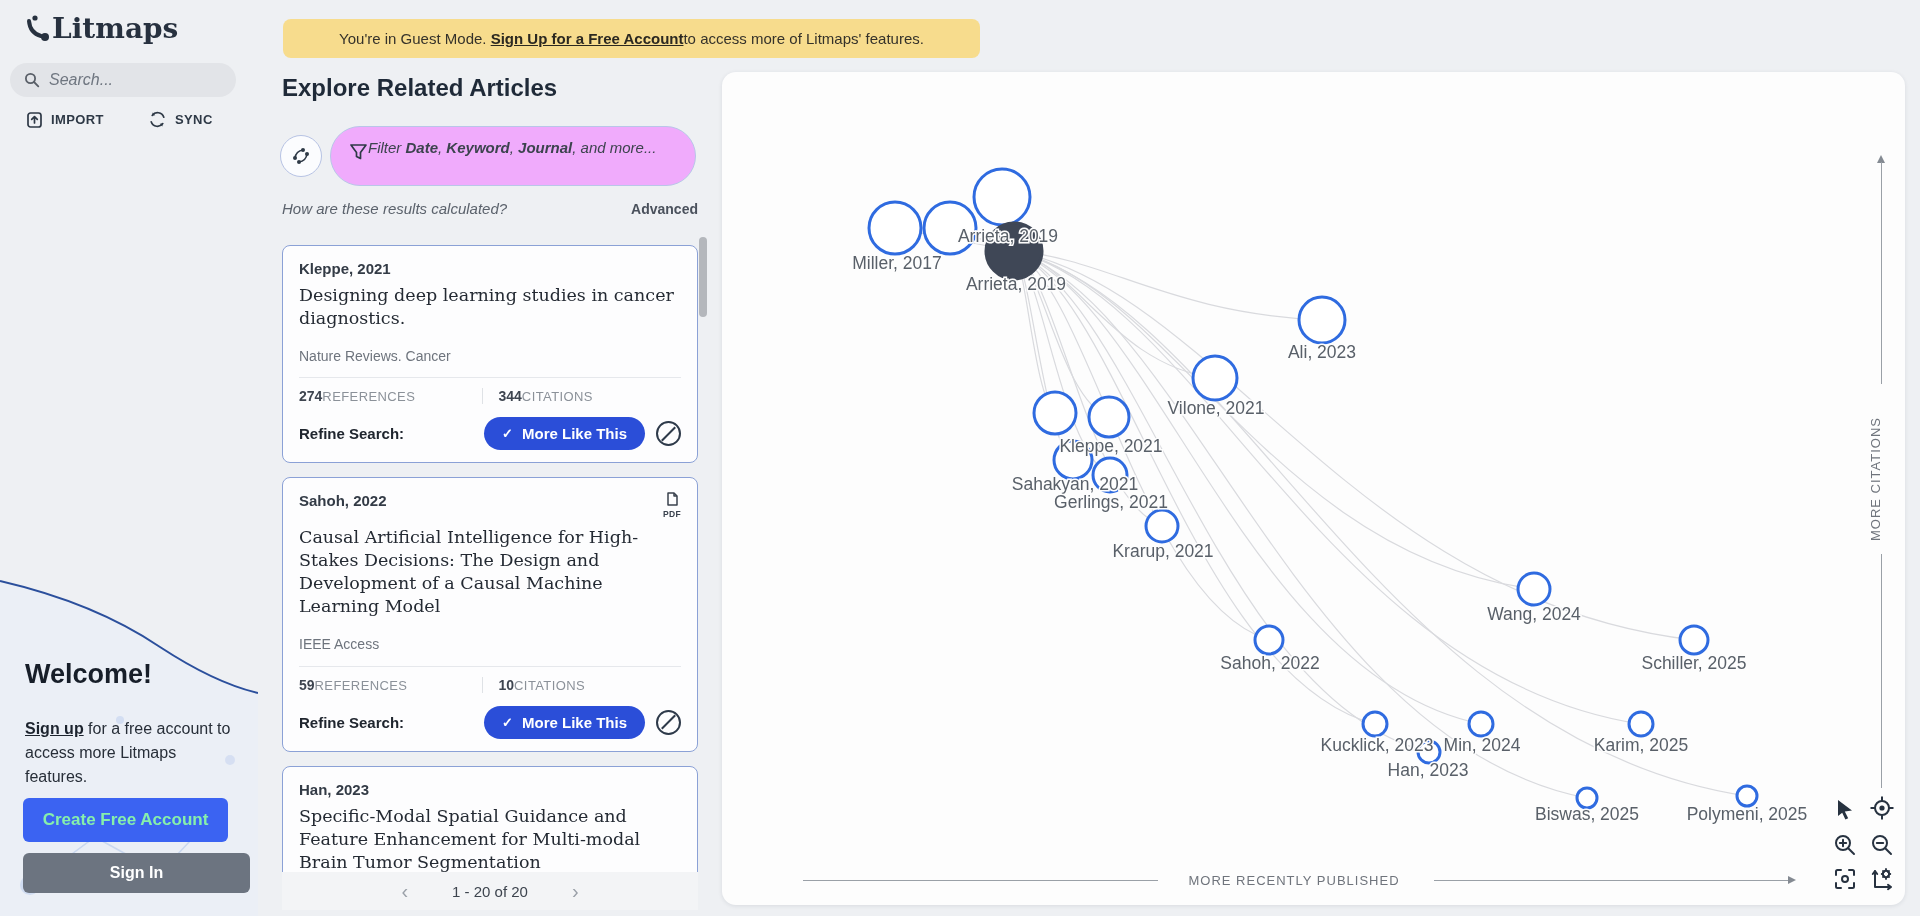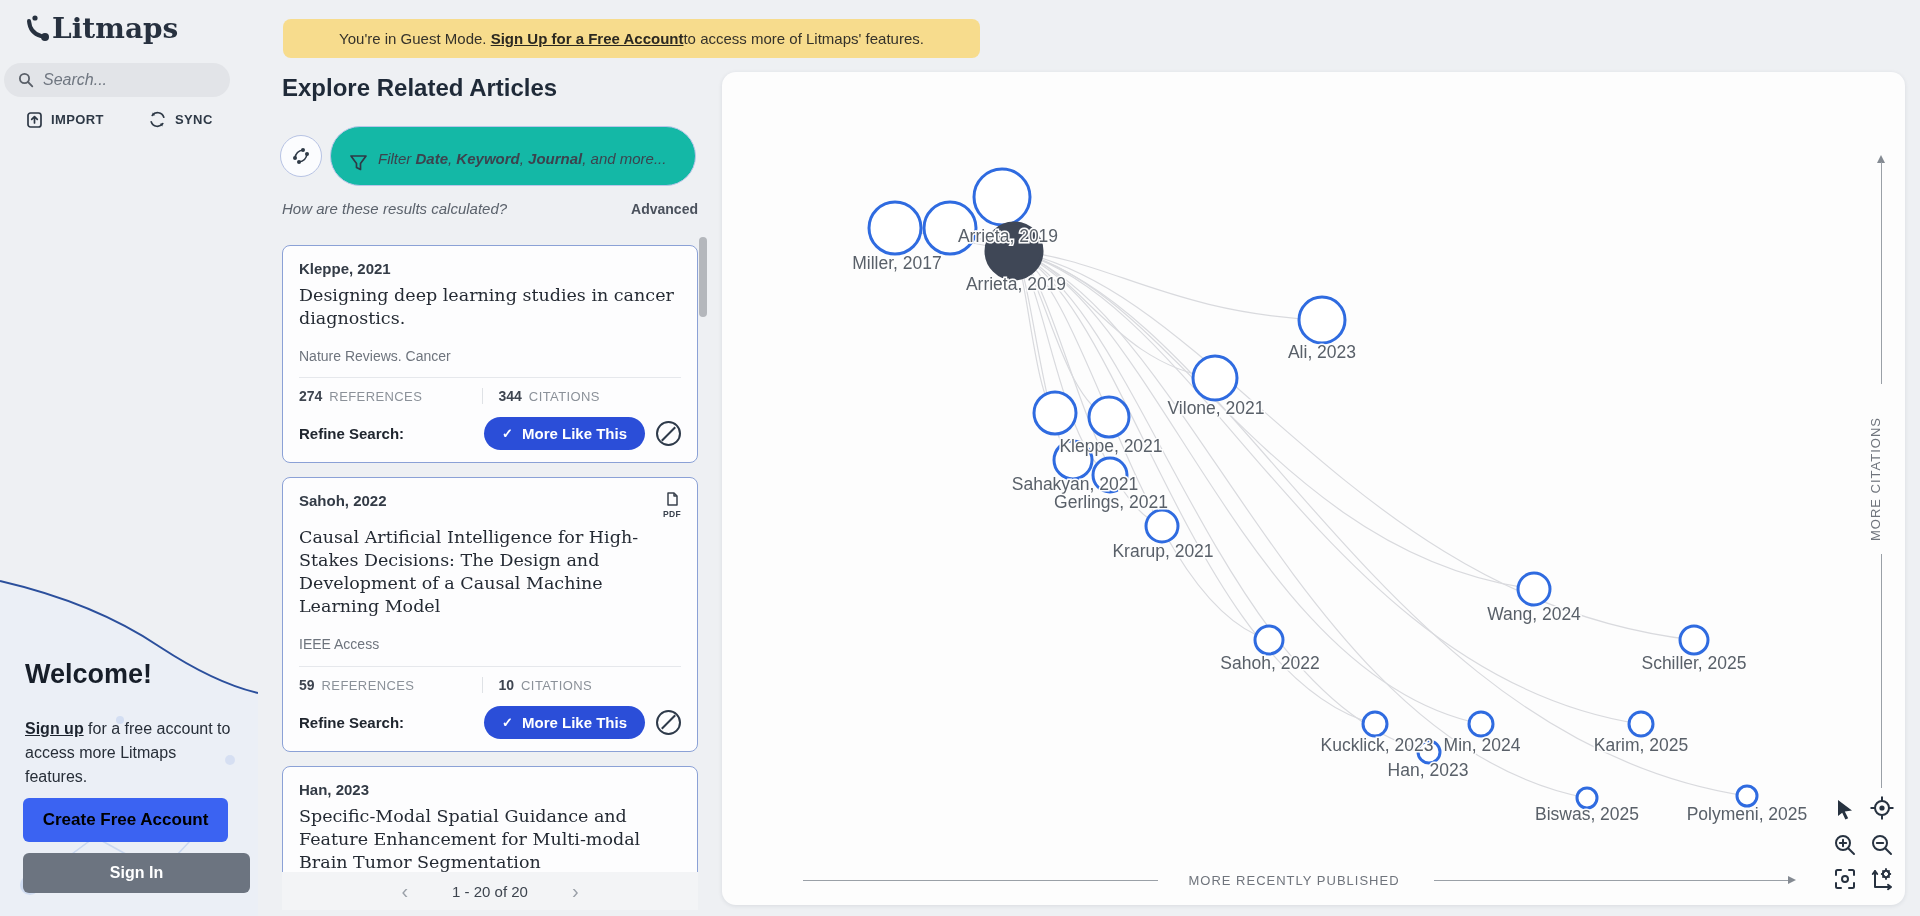"Search..." .search-pill { left: 4px -> 10px }
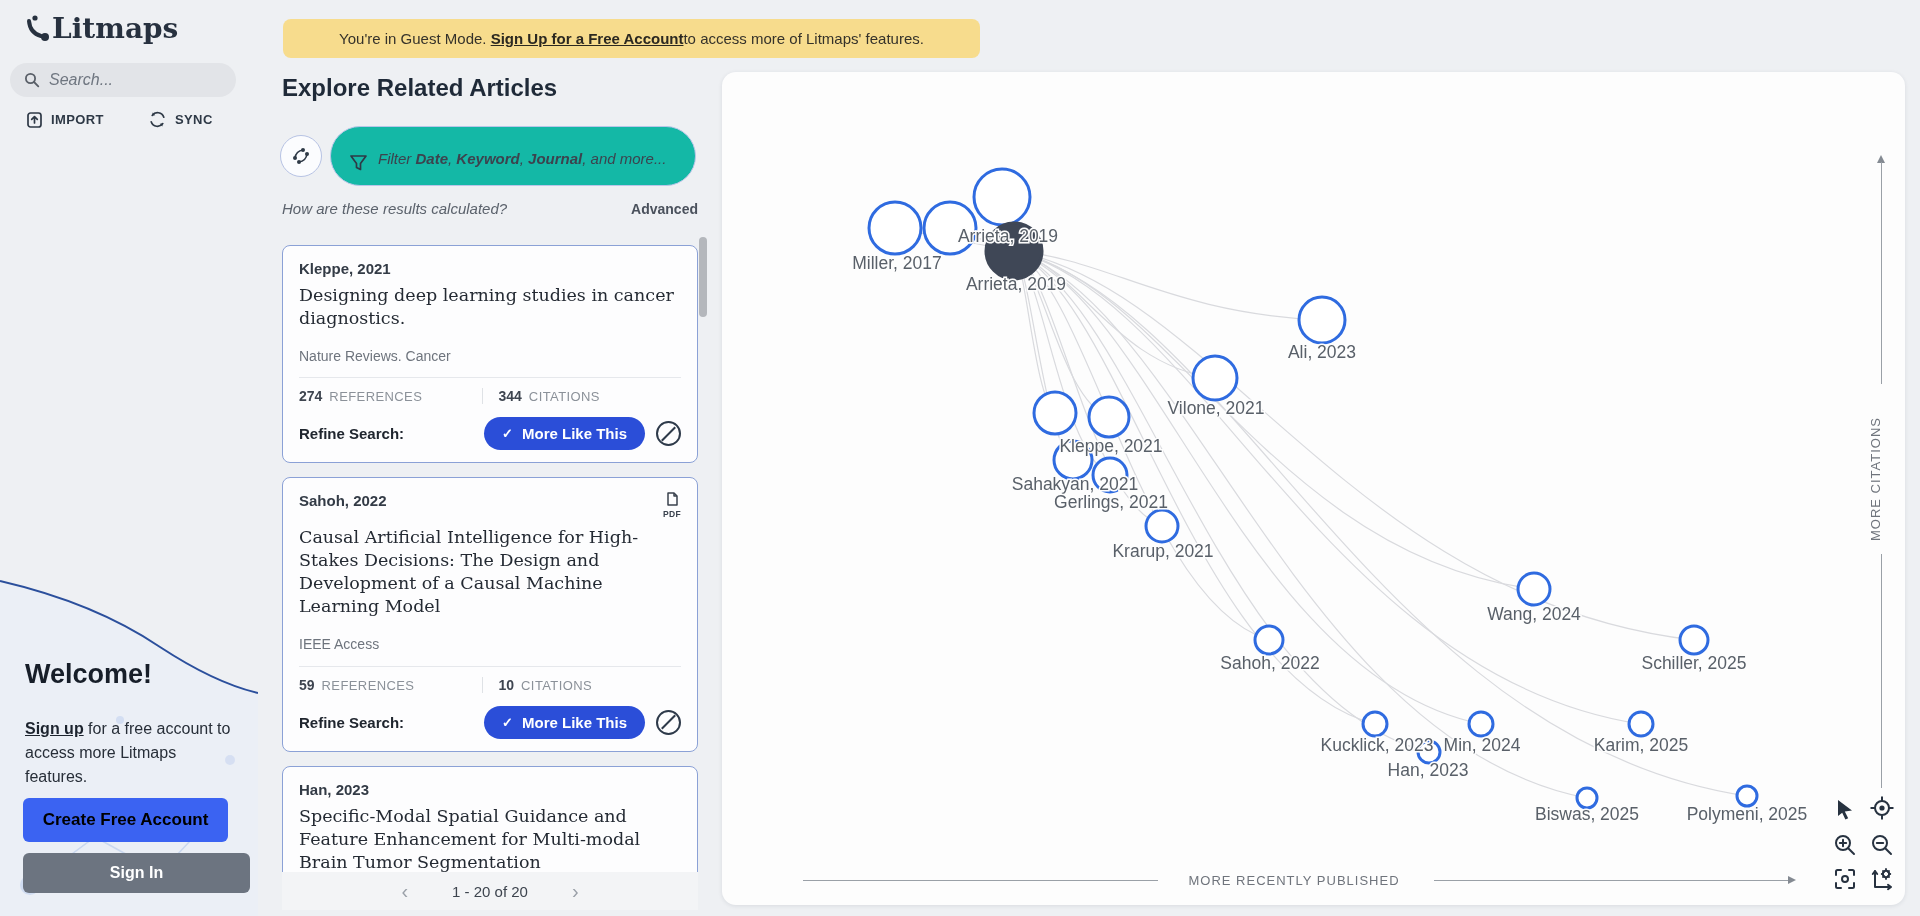"Filter Date, Keyword, Journal, and" .filter-box { background: #14b8a6 -> #f0abfc; gap: 10px -> none; padding: 20px 18px -> 9px 18px }
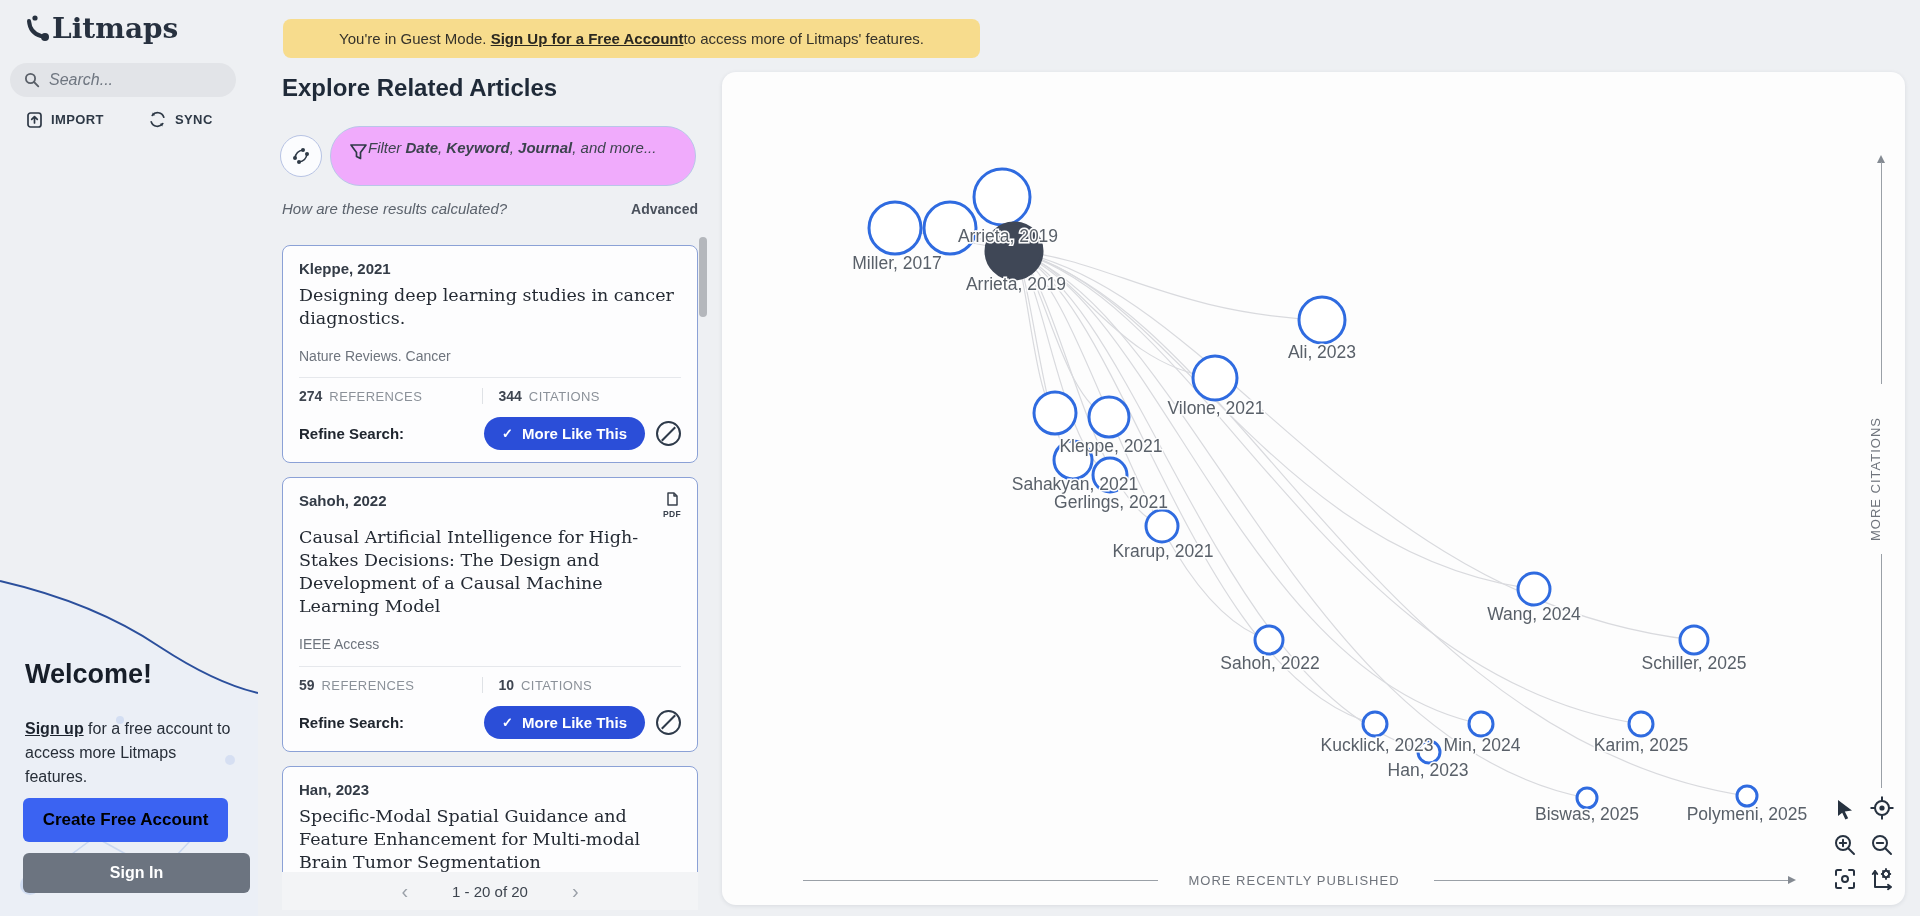"274" .stat { gap: 7px -> none }
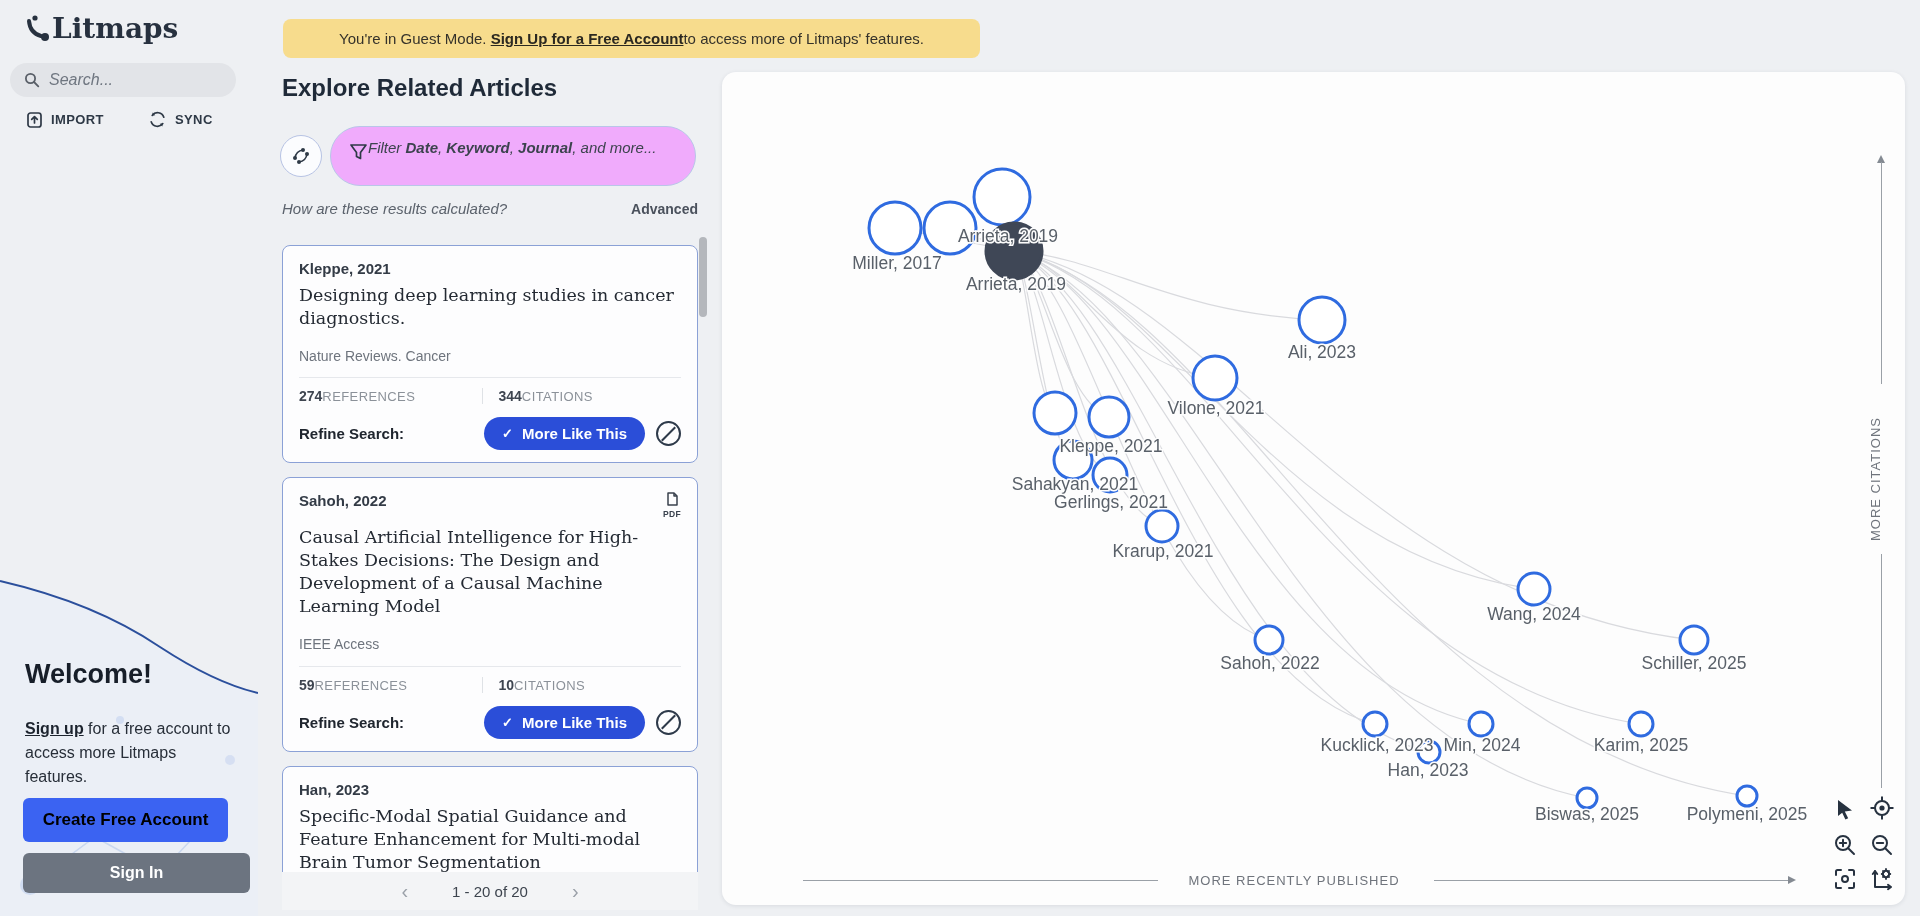"Create Free Account" .btn-create { color: #000000 -> #86efac }
